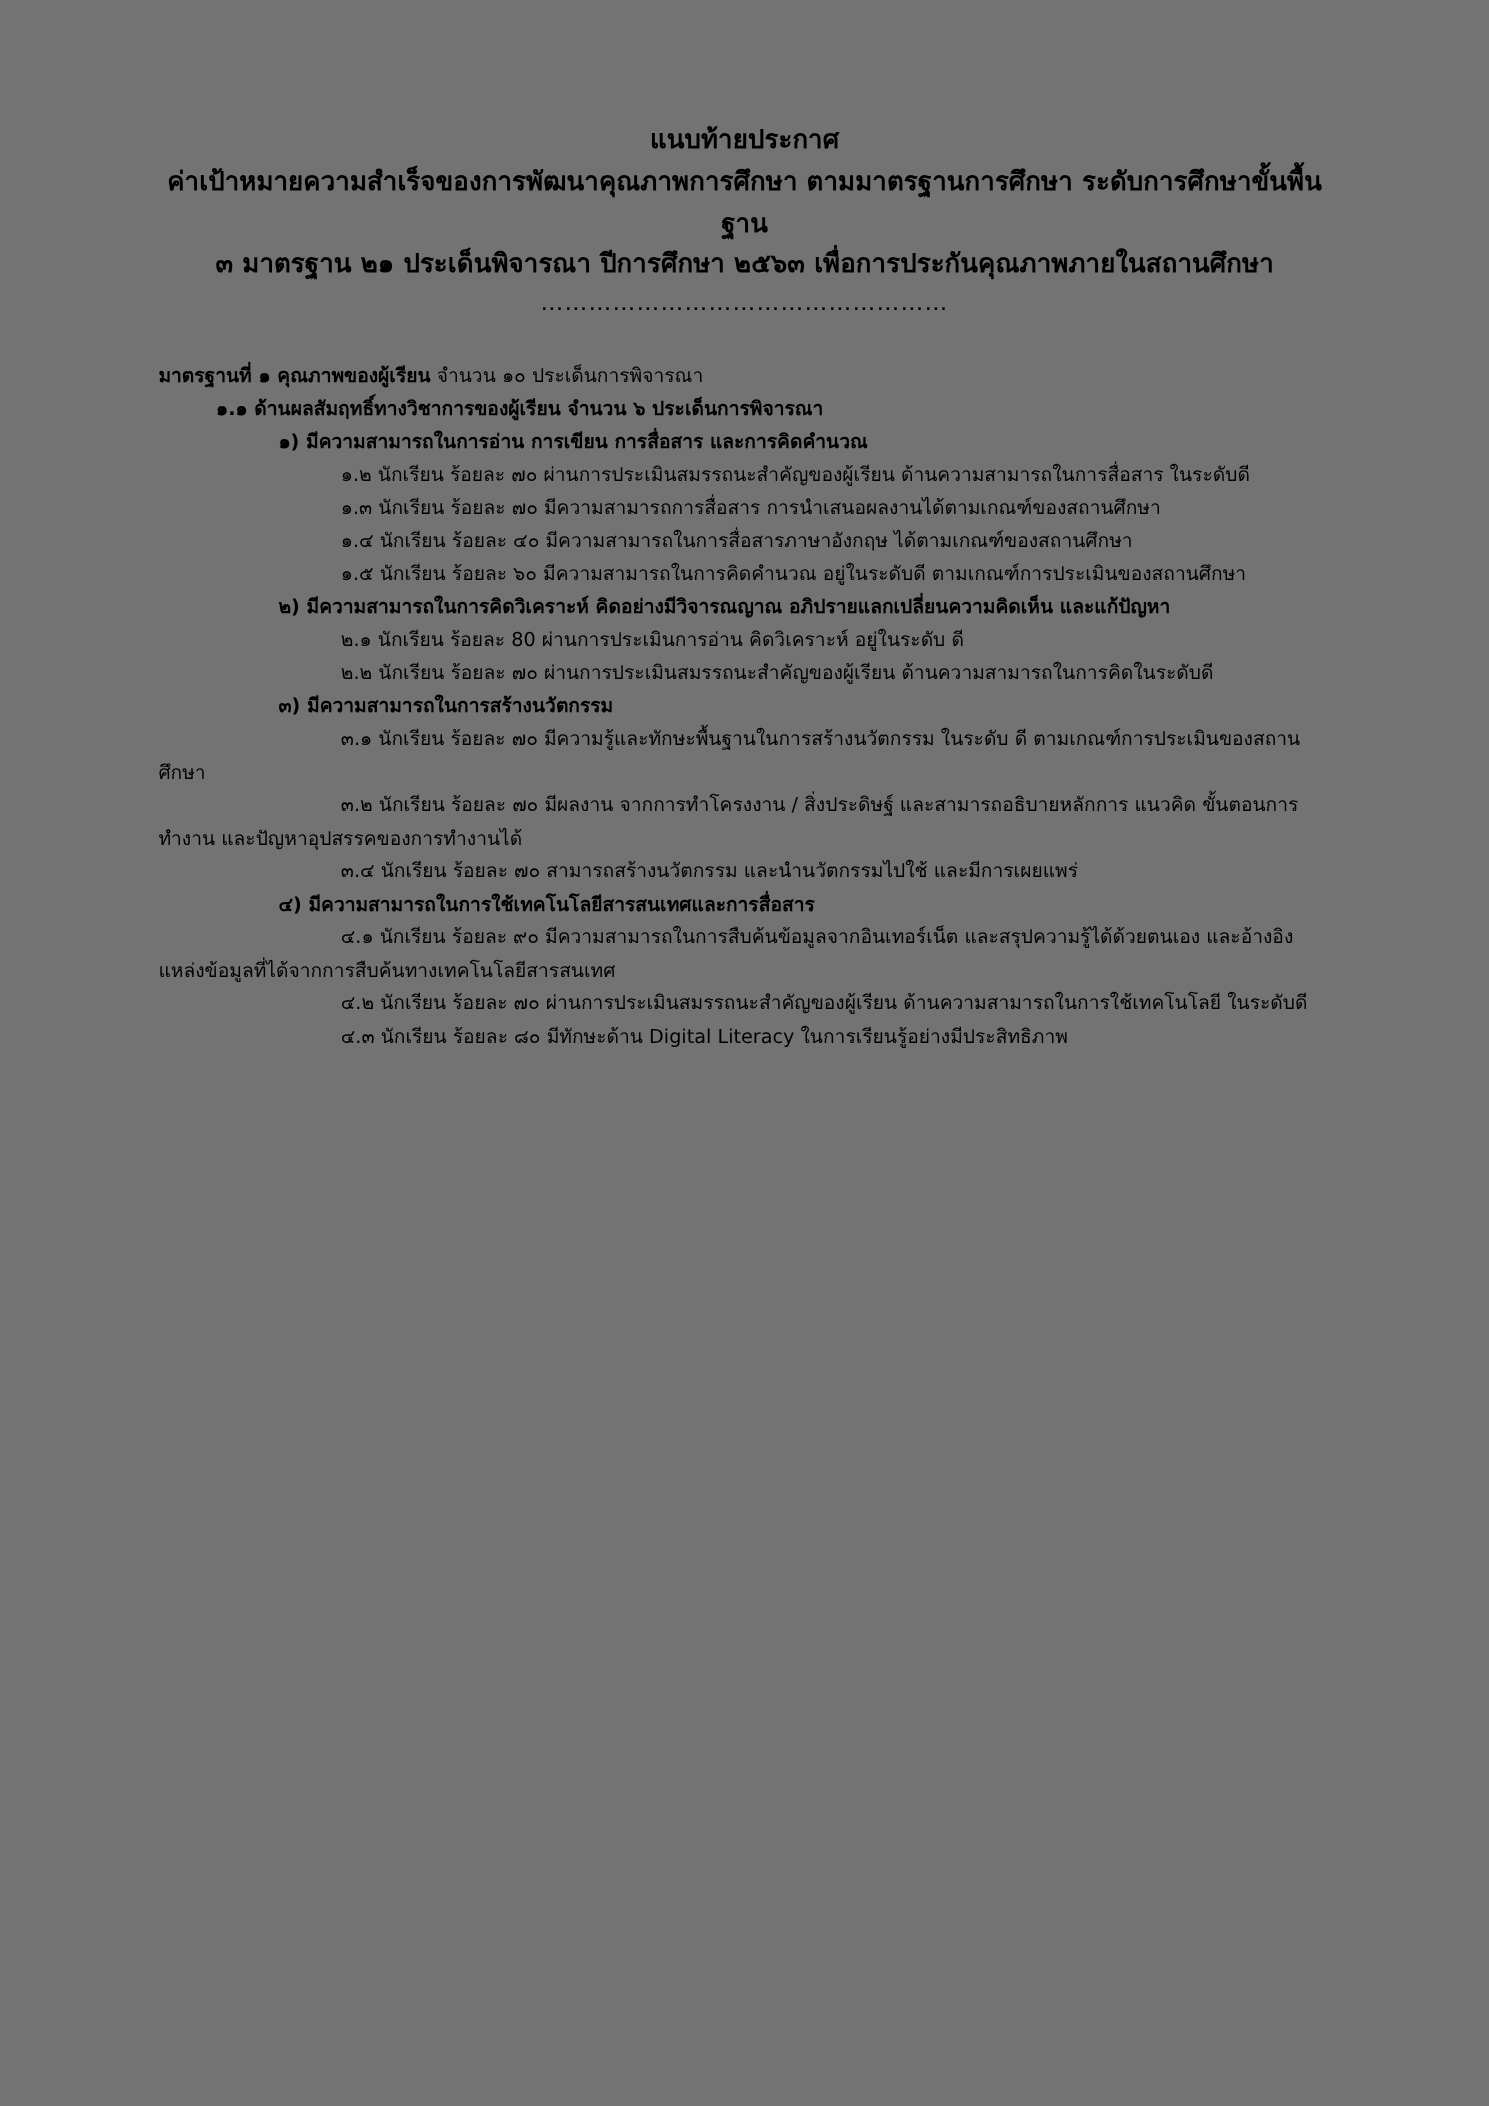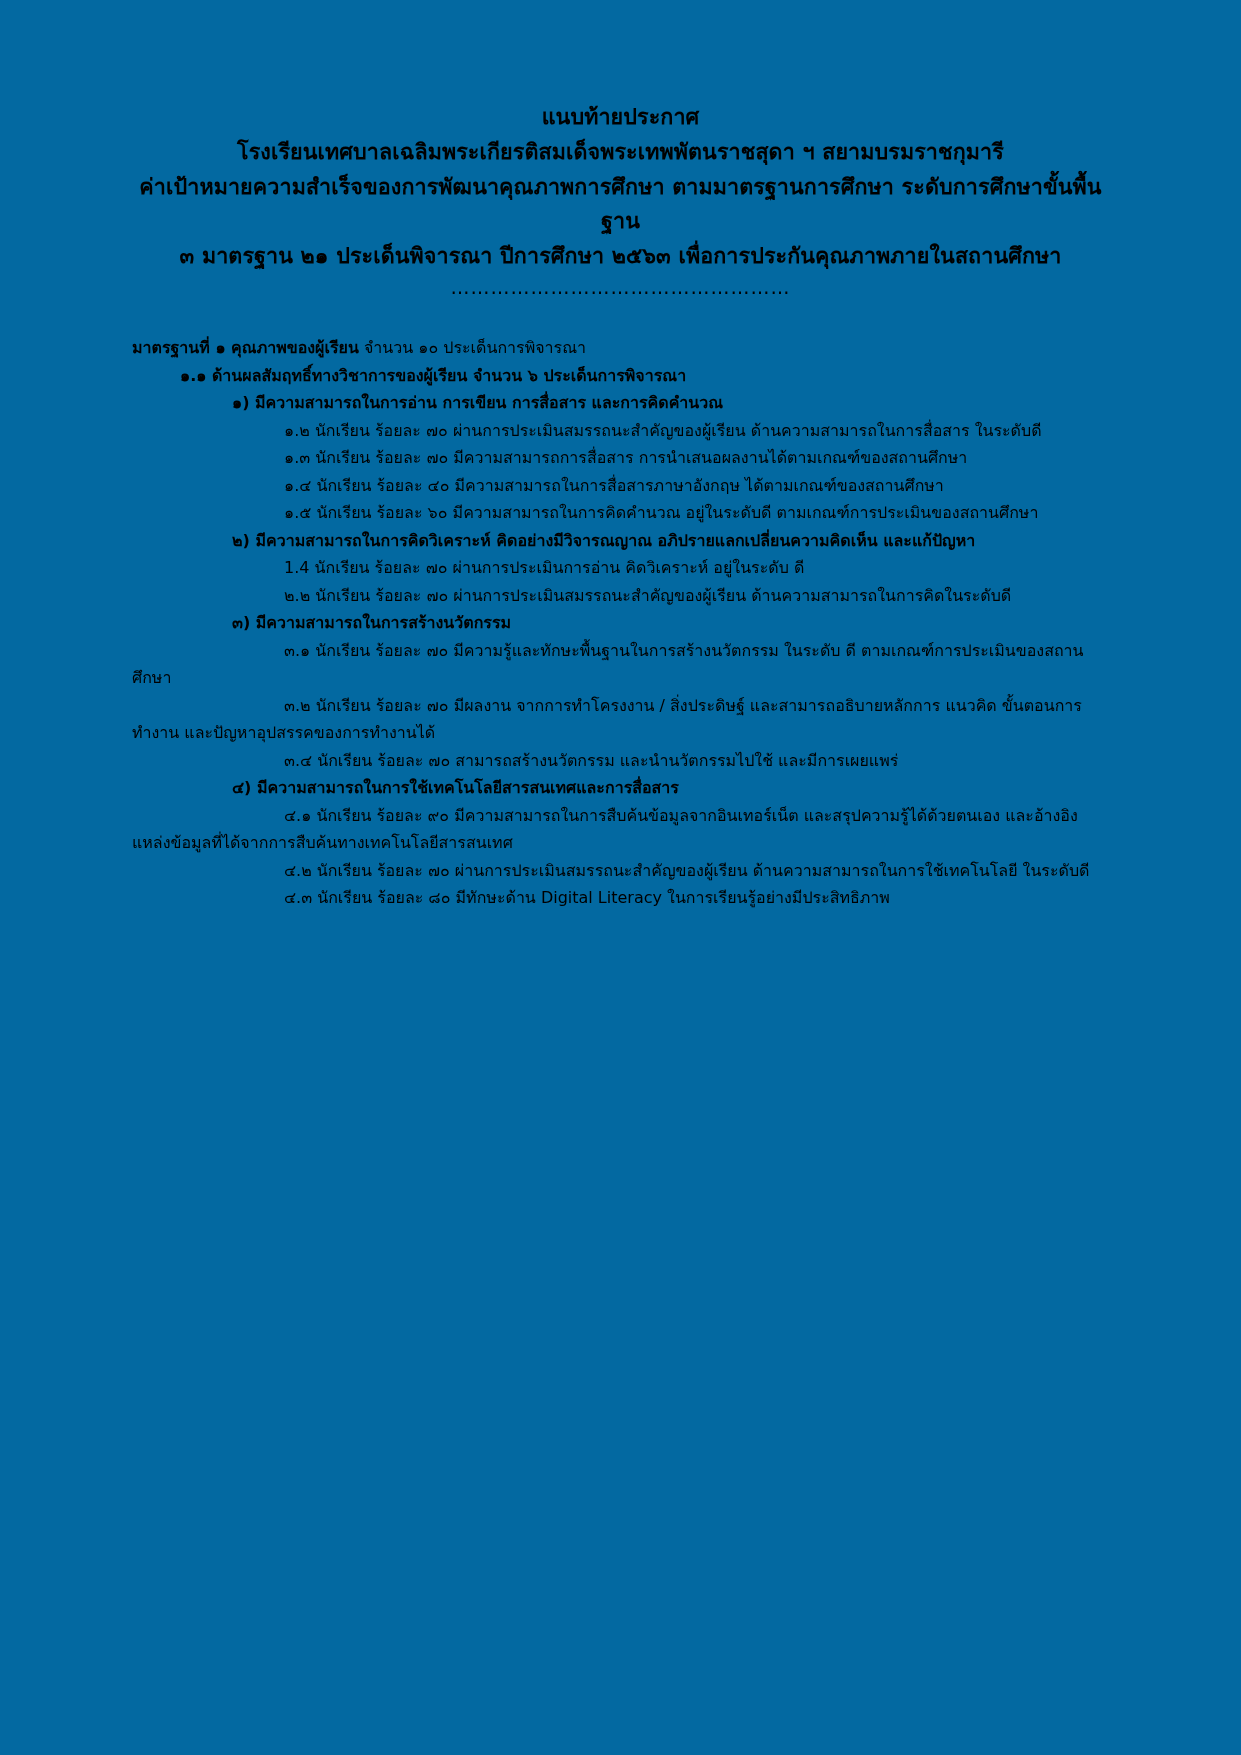"แนบท้ายประกาศ" .page { background: #0369a1 -> #737373 }
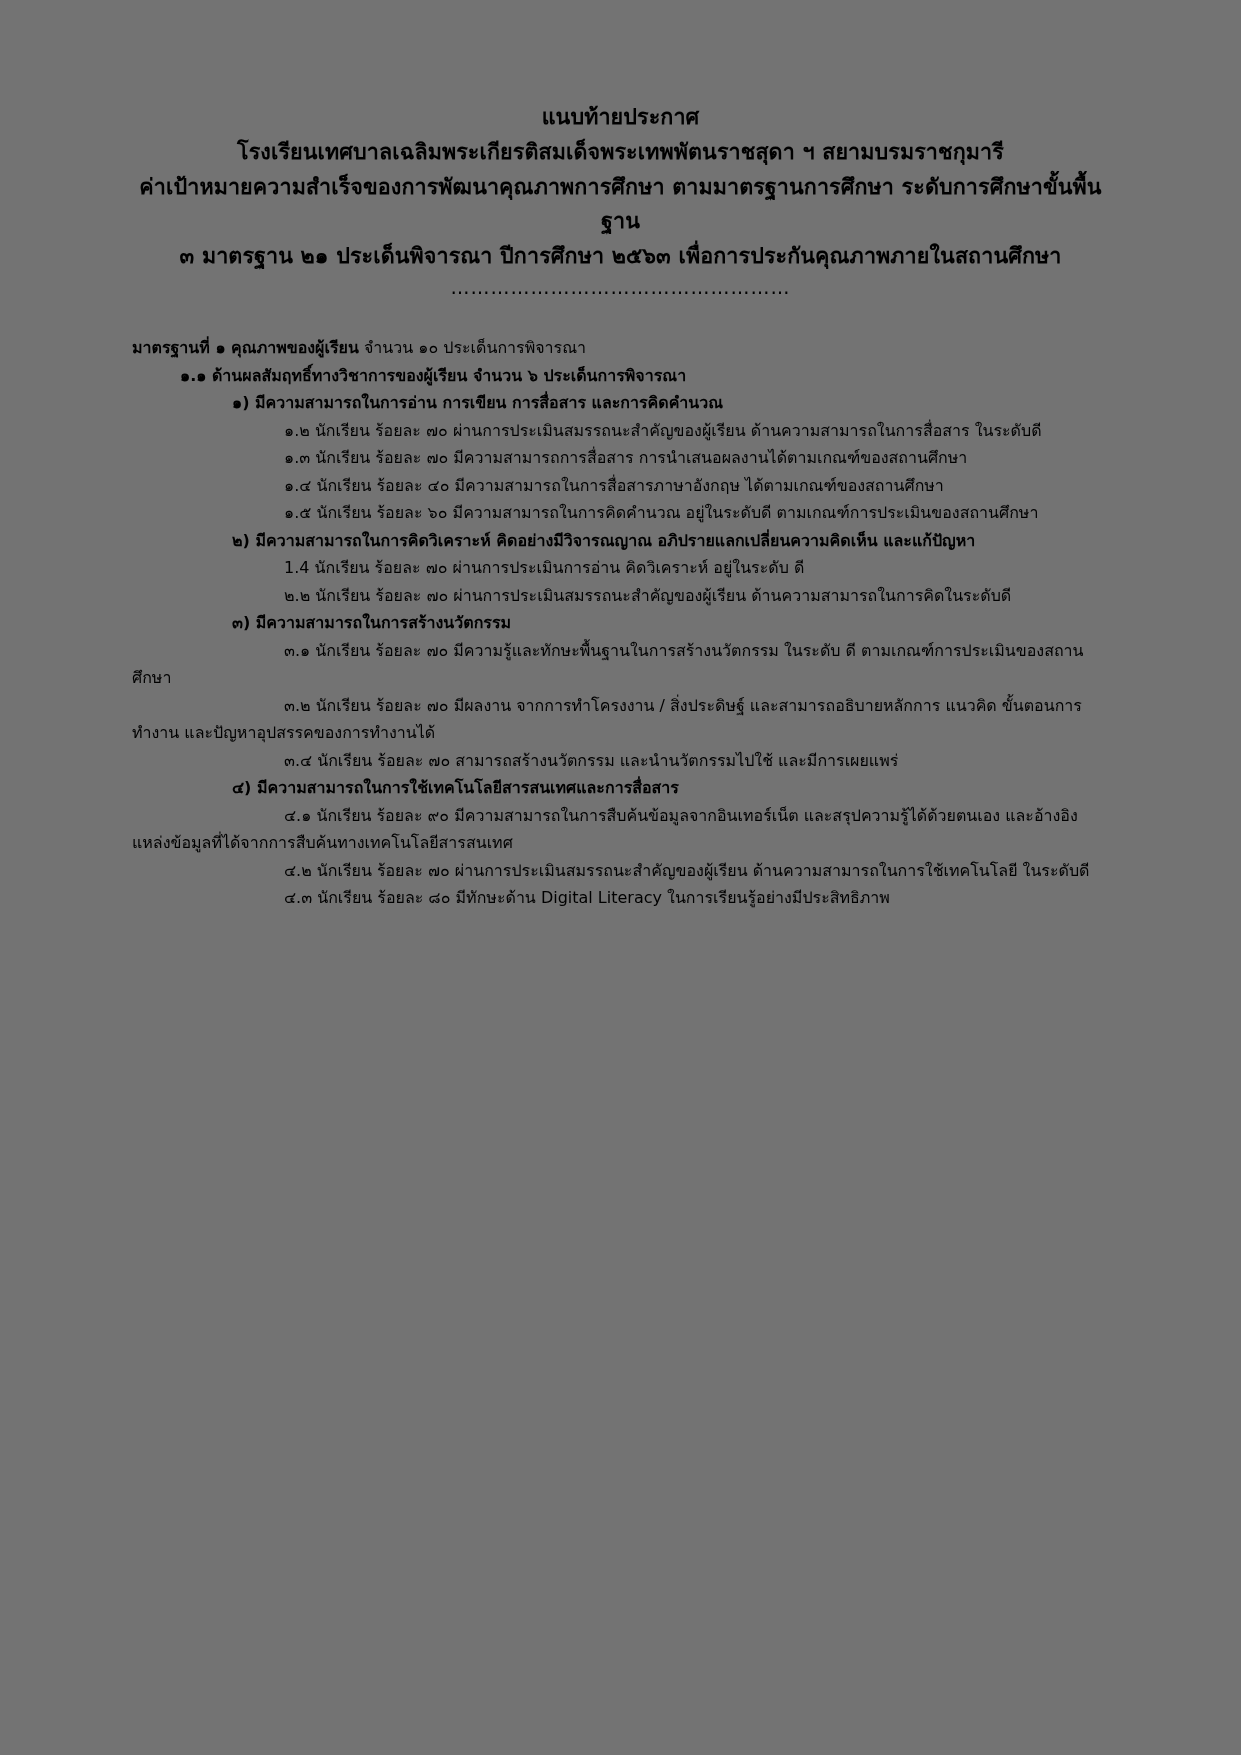"โรงเรียนเทศบาลเฉลิมพระเกียรติสมเด็จพระเท" p.hline { html: <p>โรงเรียนเทศบาลเฉลิมพระเกียรติสมเด็จพระเทพพัตนราชสุดา ฯ สยามบรมราชกุมารี</p> -> none }
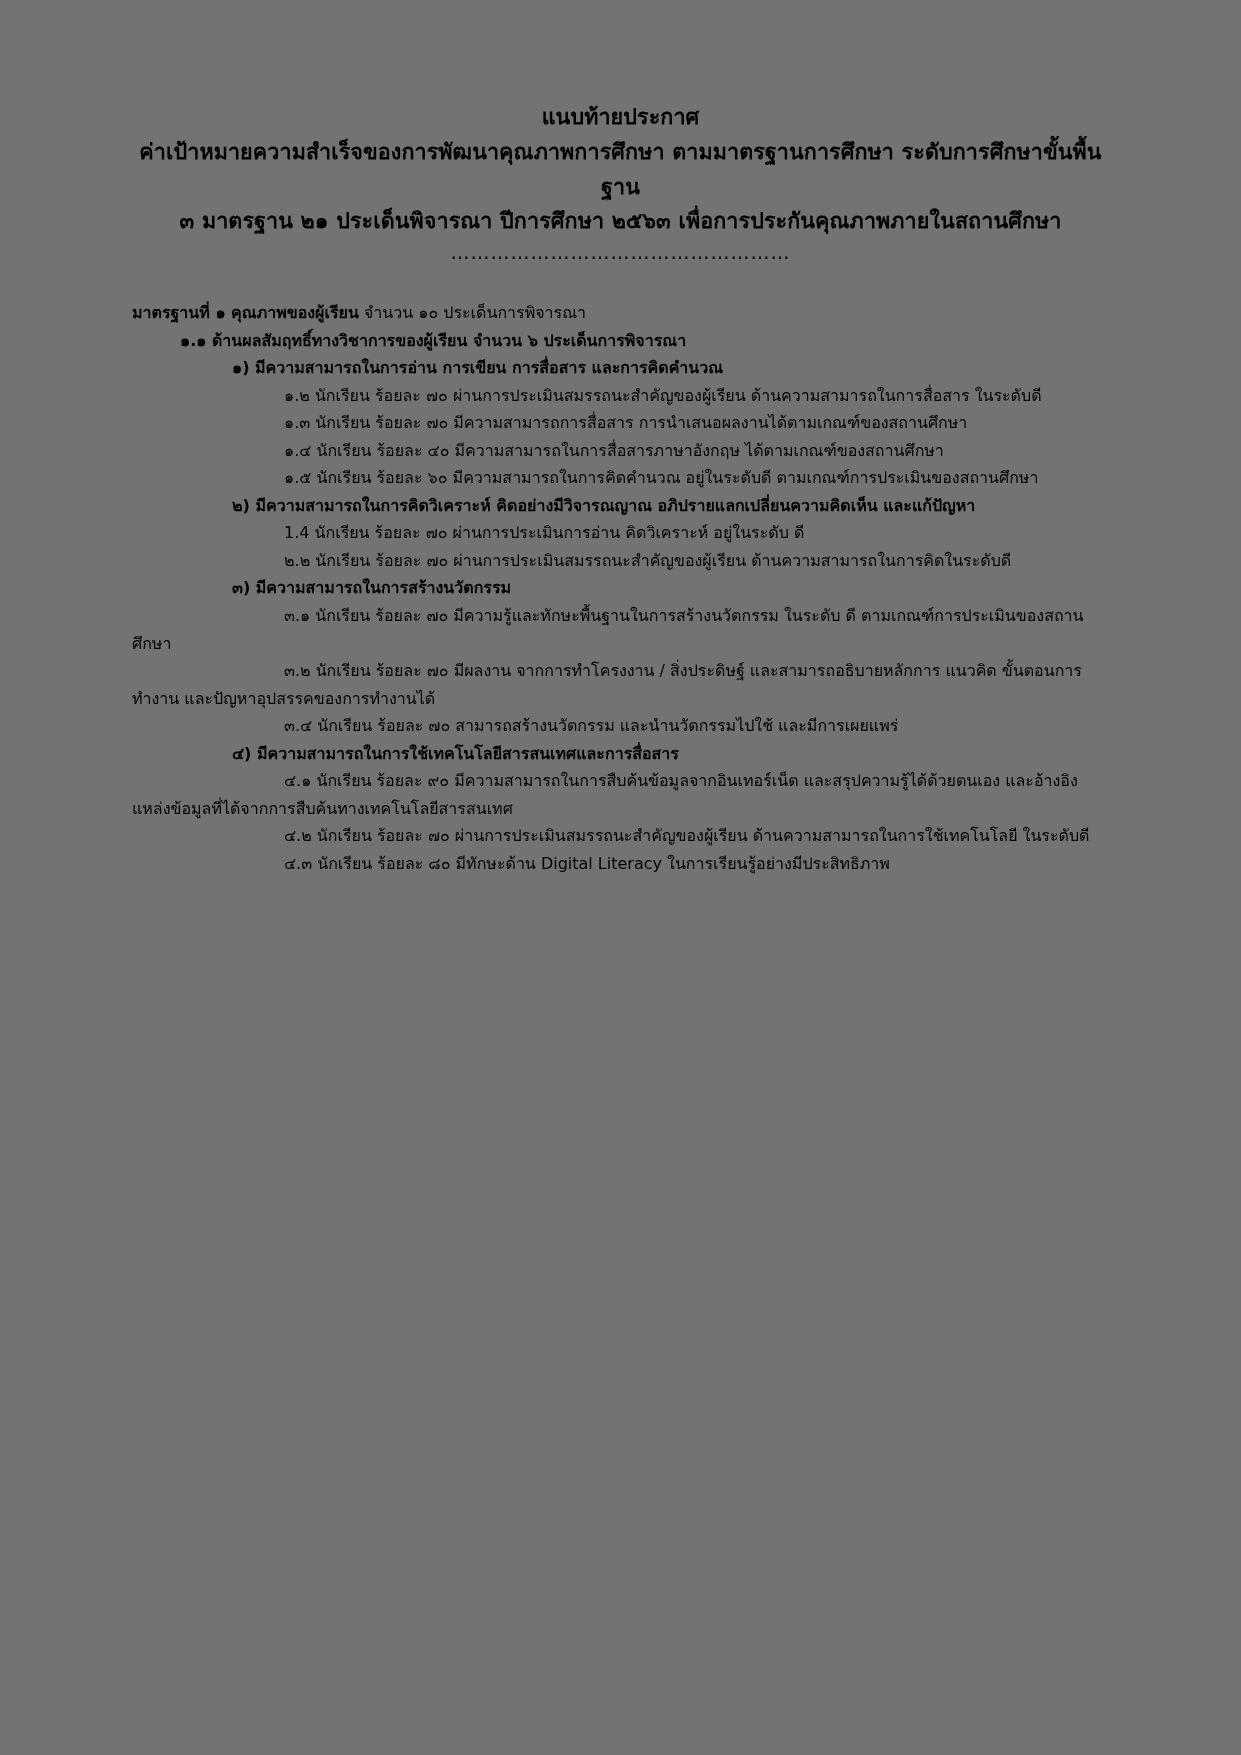"1.4 นักเรียน ร้อยละ ๗๐" p.lvl3 { text: 1.4 นักเรียน ร้อยละ ๗๐ -> ๒.๑ นักเรียน ร้อยละ 80 }
